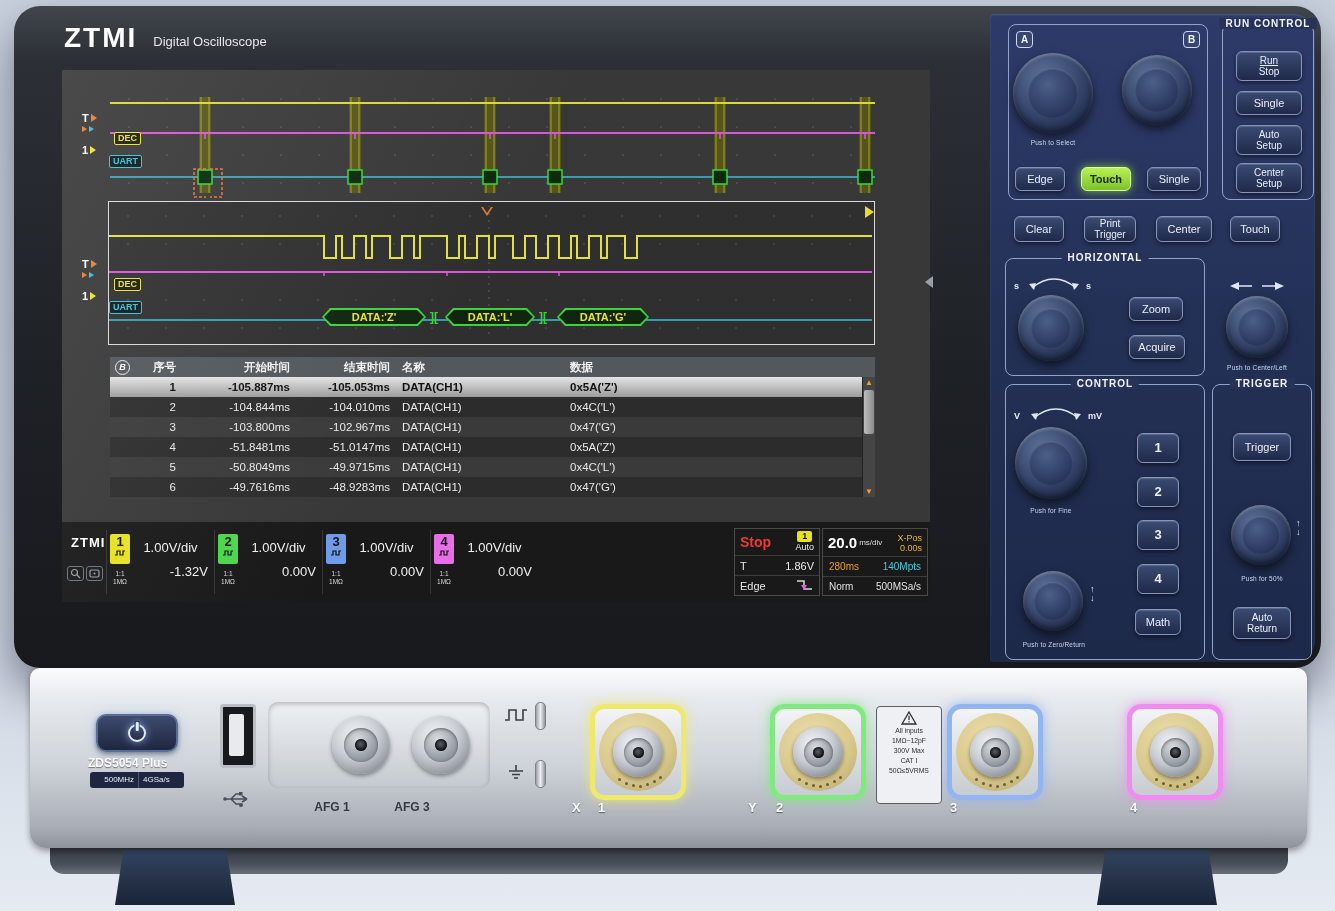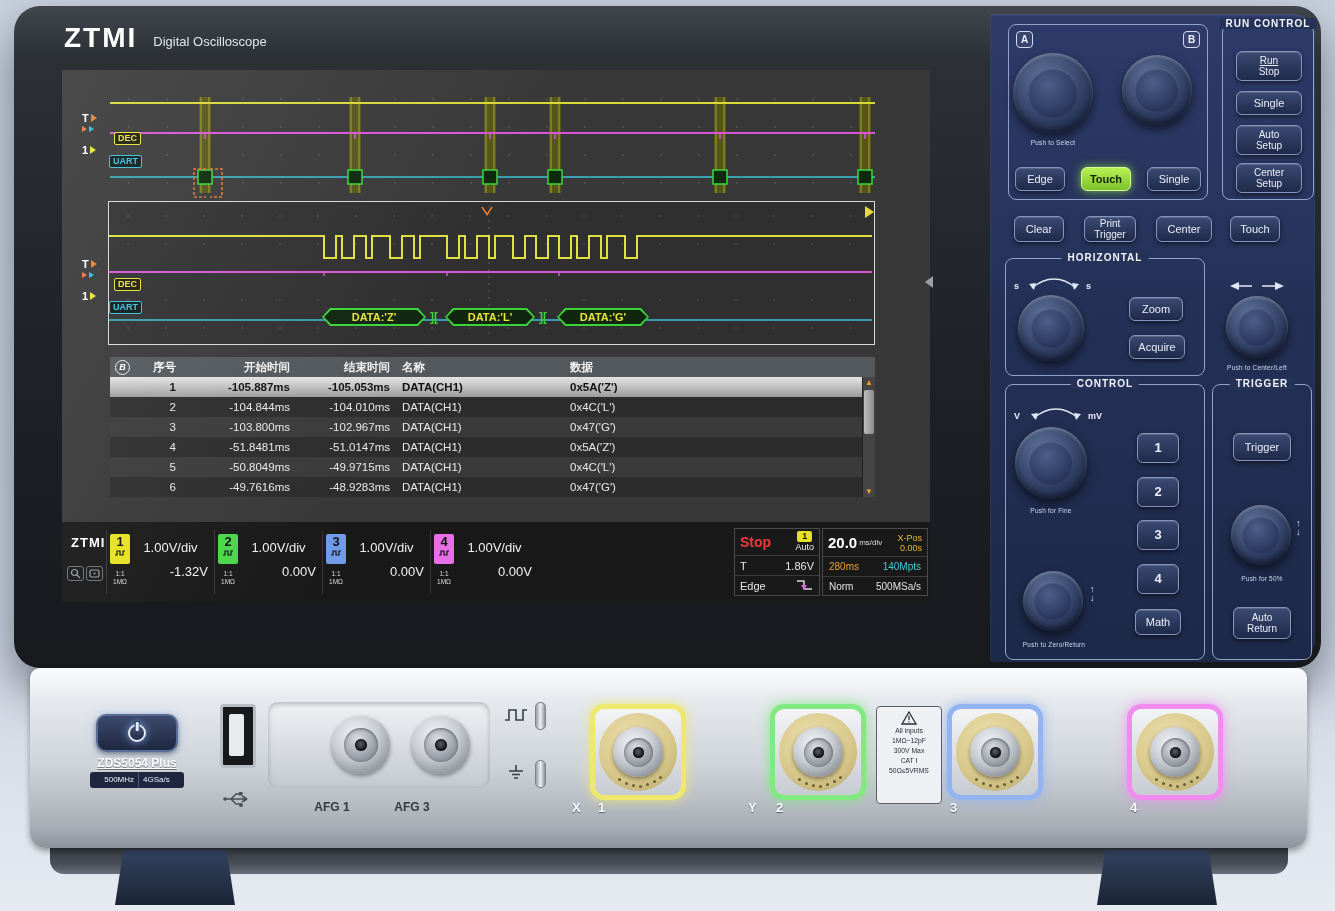"ZDS5054 Plus" .model { text-align: center -> left; text-decoration: underline -> none }
